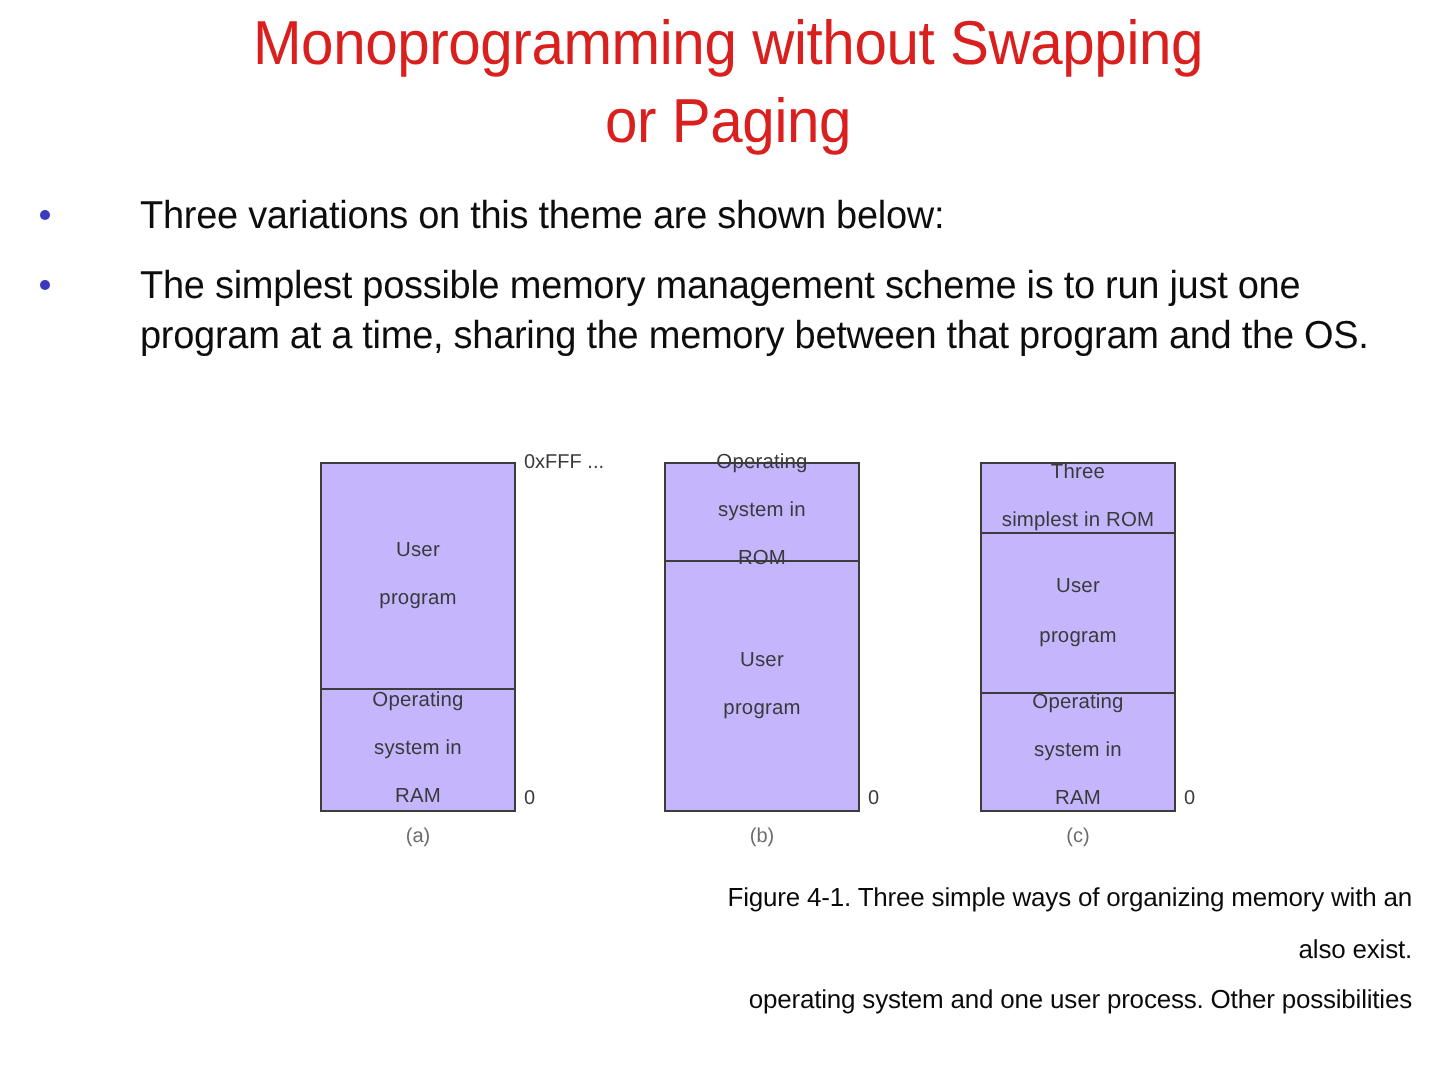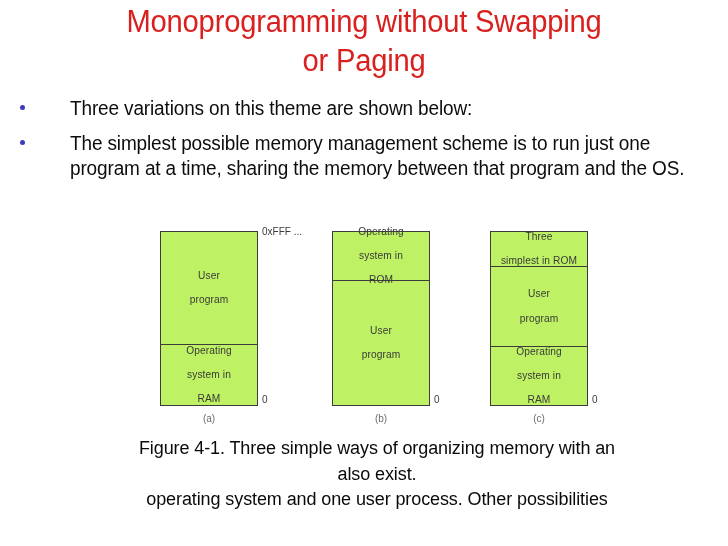"Operating" .mem-box { background: #bef264 -> #c4b5fd }
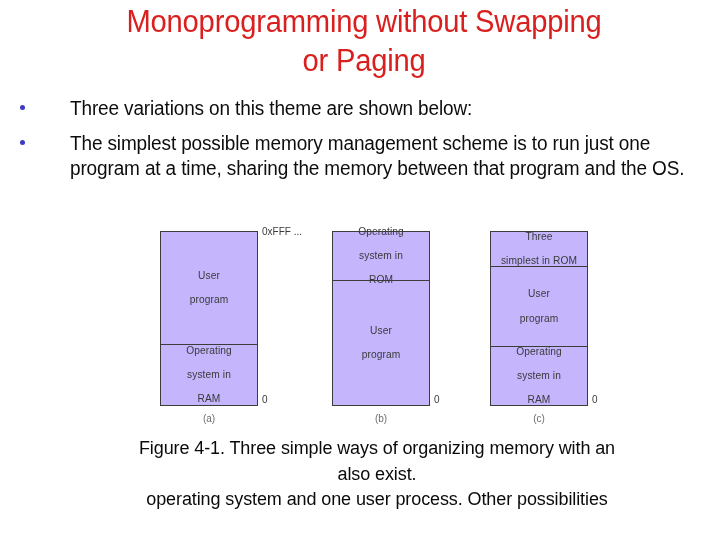"Figure 4-1. Three simple ways" .caption { font-size: 18px -> 13px; left: 34px -> 20px; text-align: center -> right }
